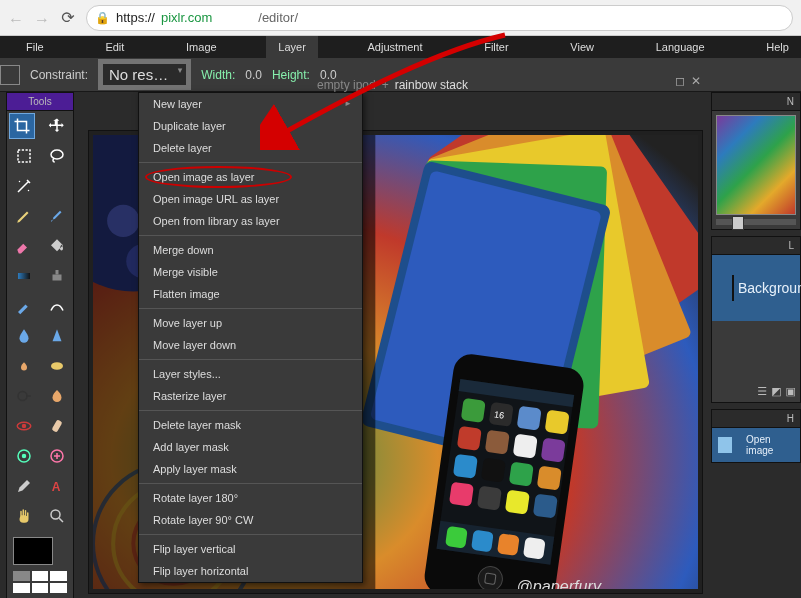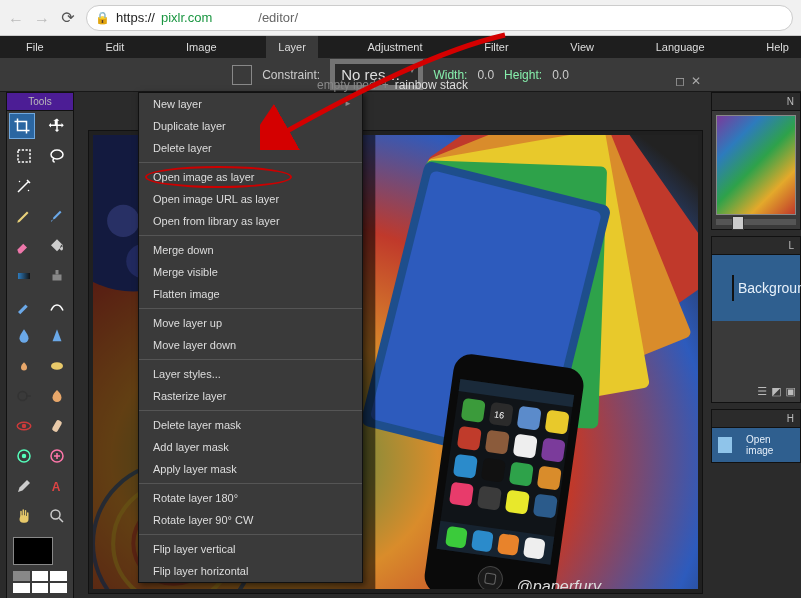"Constraint:" .optbar { justify-content: center -> none }
